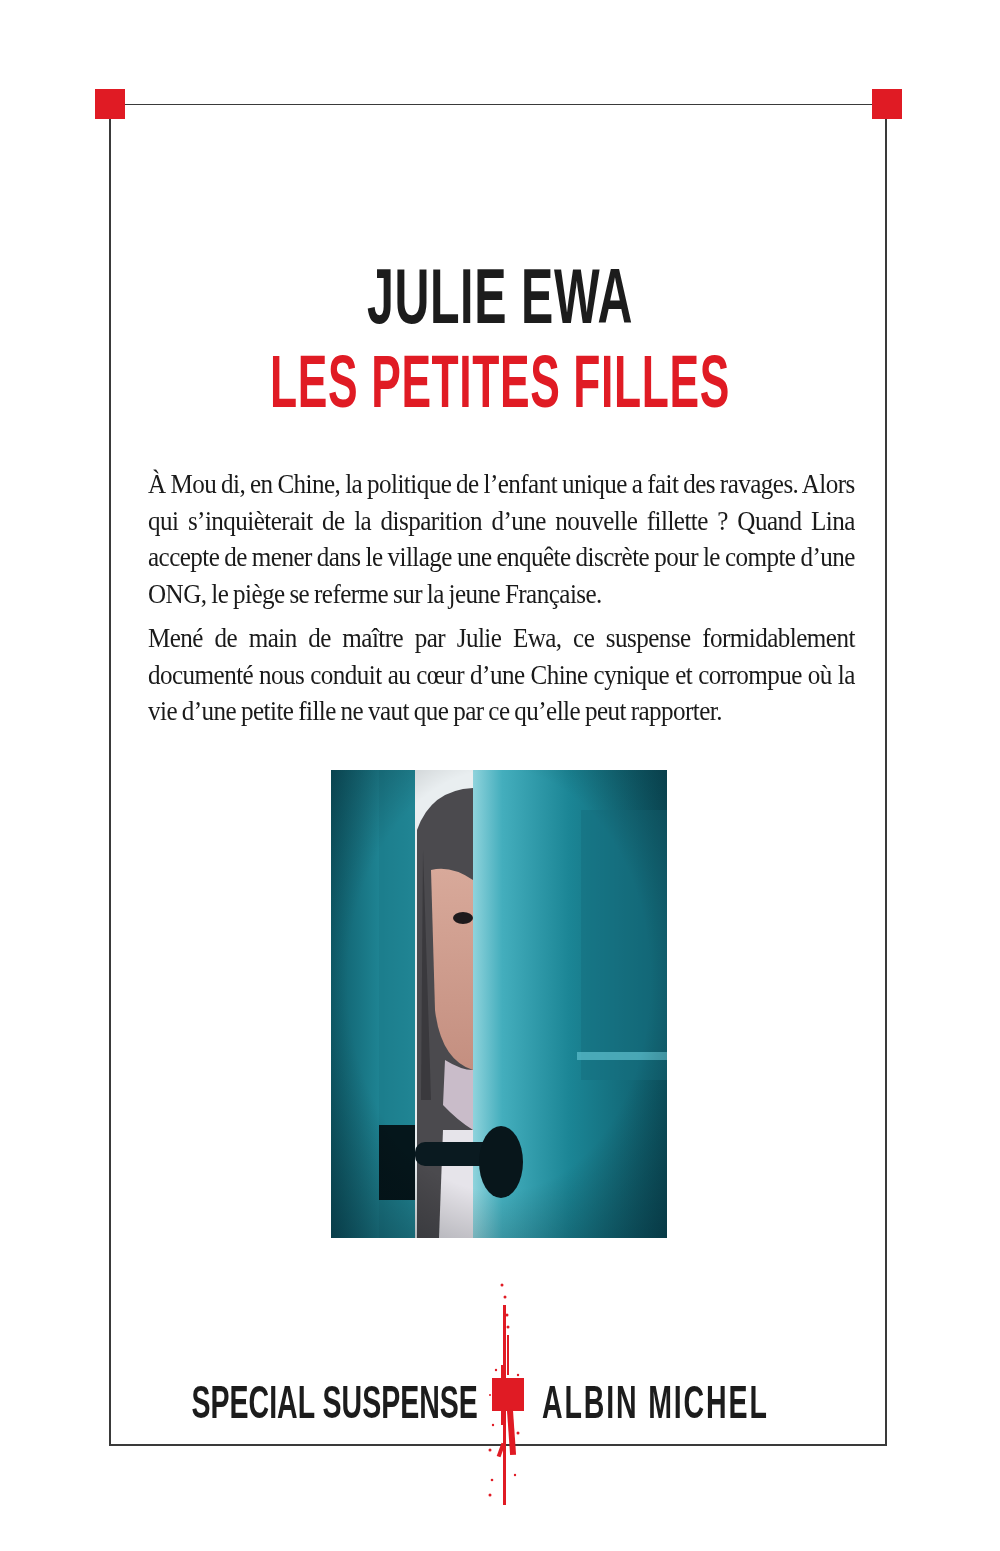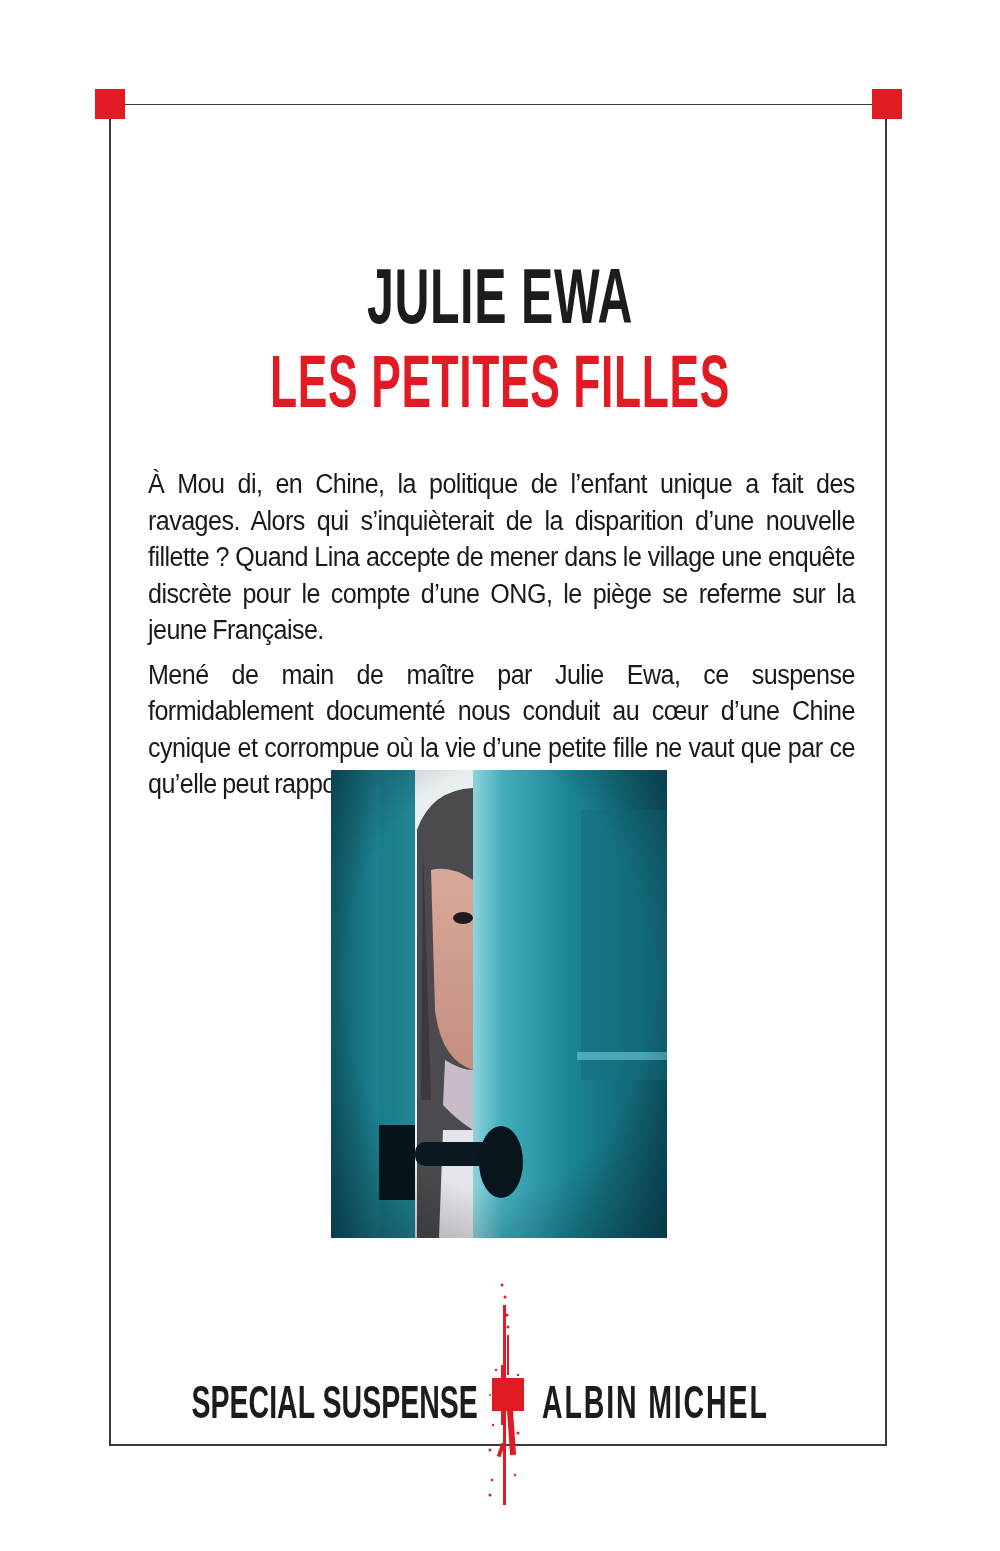"À Mou di, en Chine," .blurb { font-family: Liberation Sans, sans-serif -> Liberation Serif, serif }
